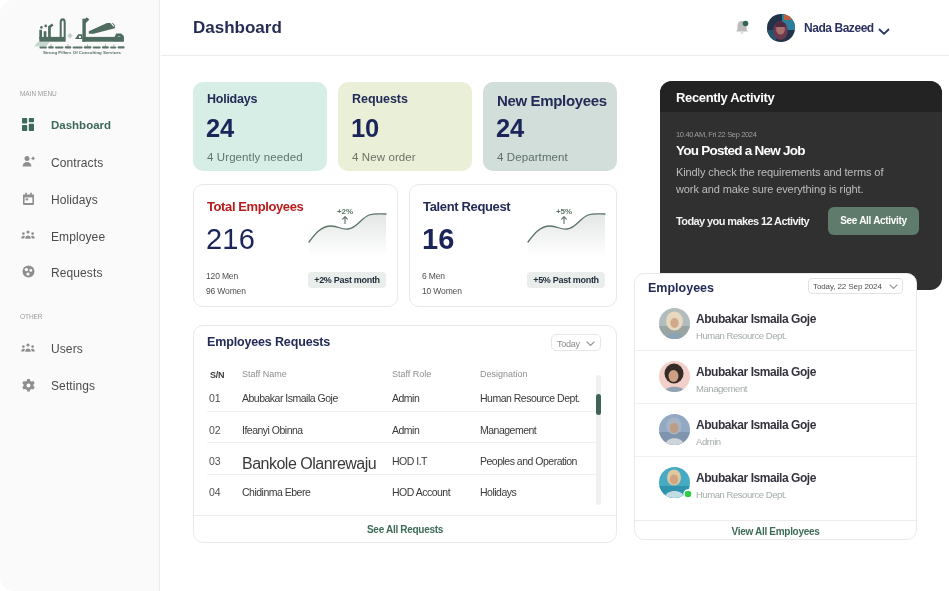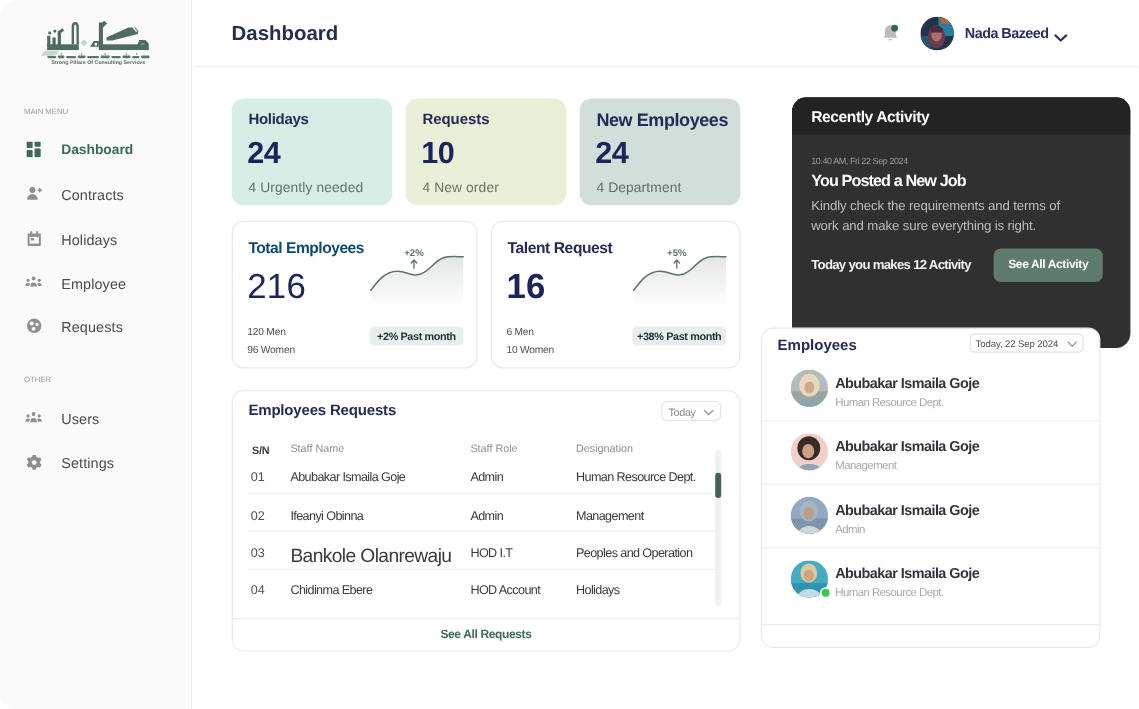"Total Employees" div.abs { color: #0c4a6e -> #b91c1c }
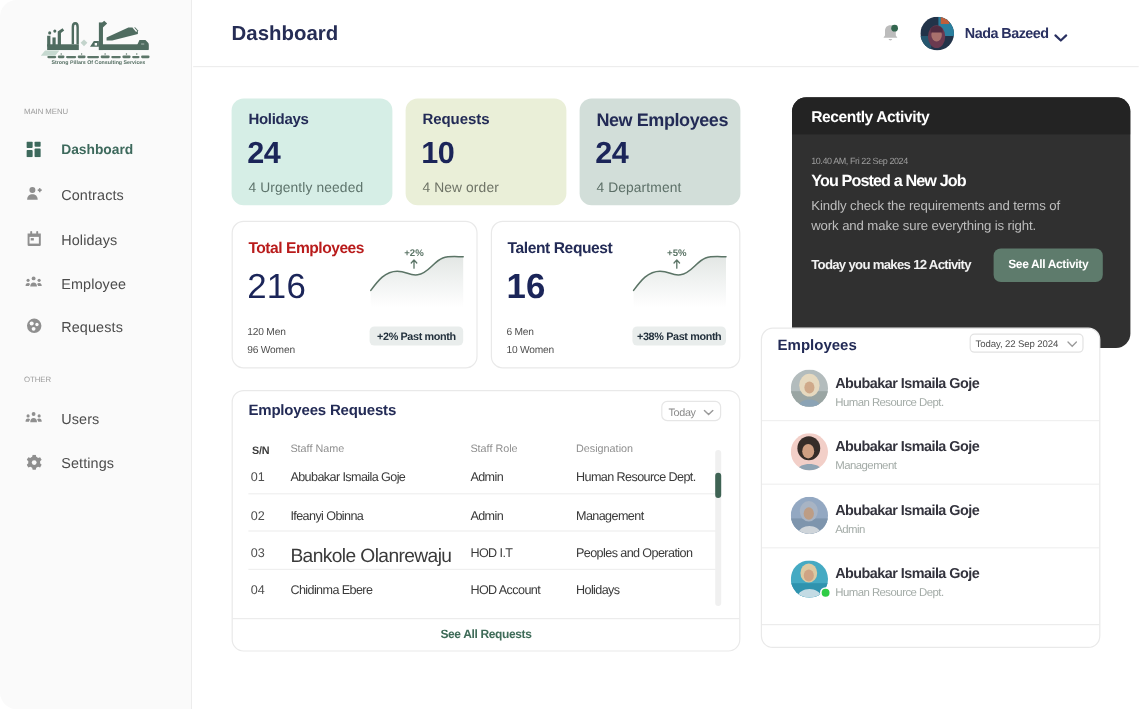"+38% Past month" div.abs { text: +38% -> +5% }
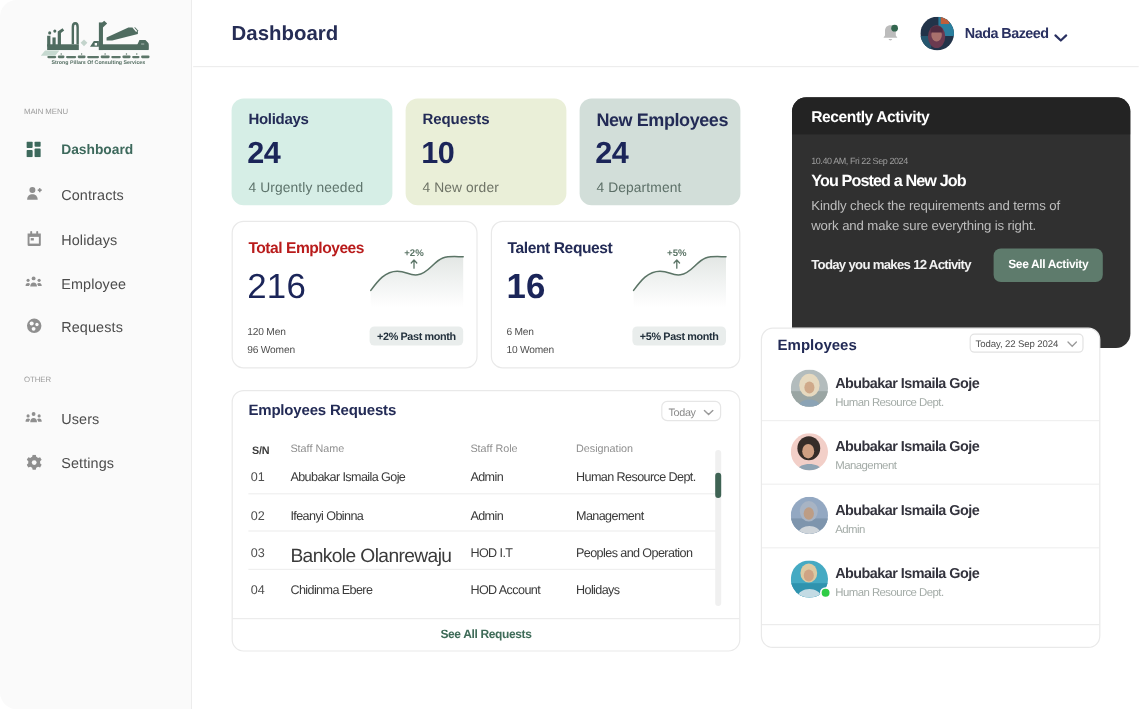"View All Employees" div.abs { html: none -> <div>View All Employees</div> }
